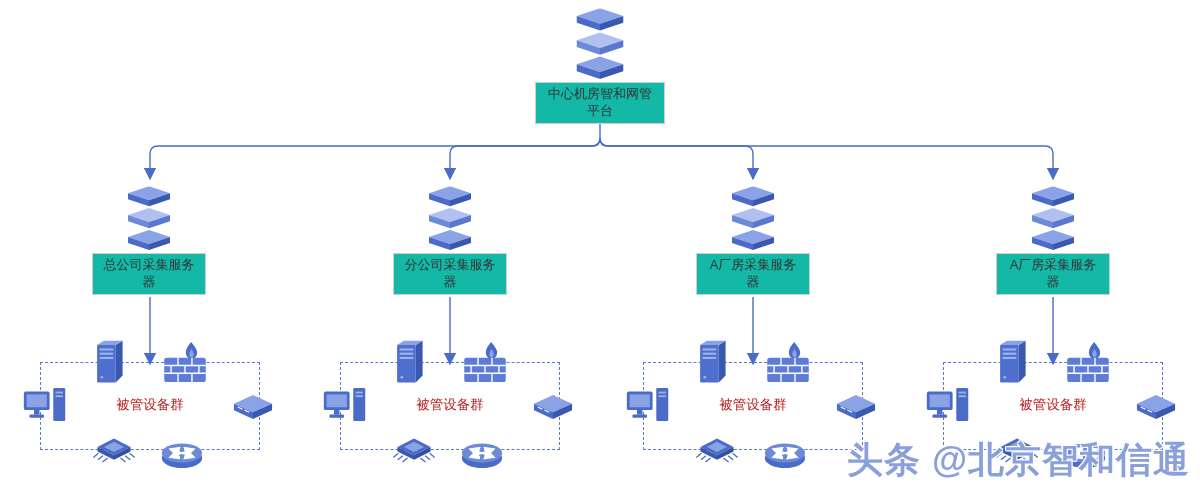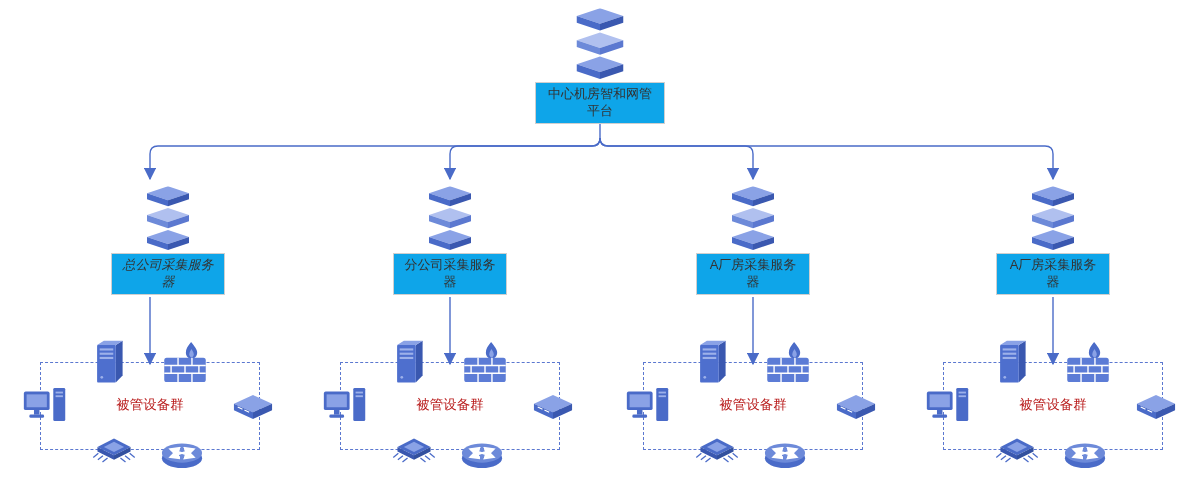"中心机房智和网管平台" .node-label { background: #0ea5e9 -> #14b8a6 }
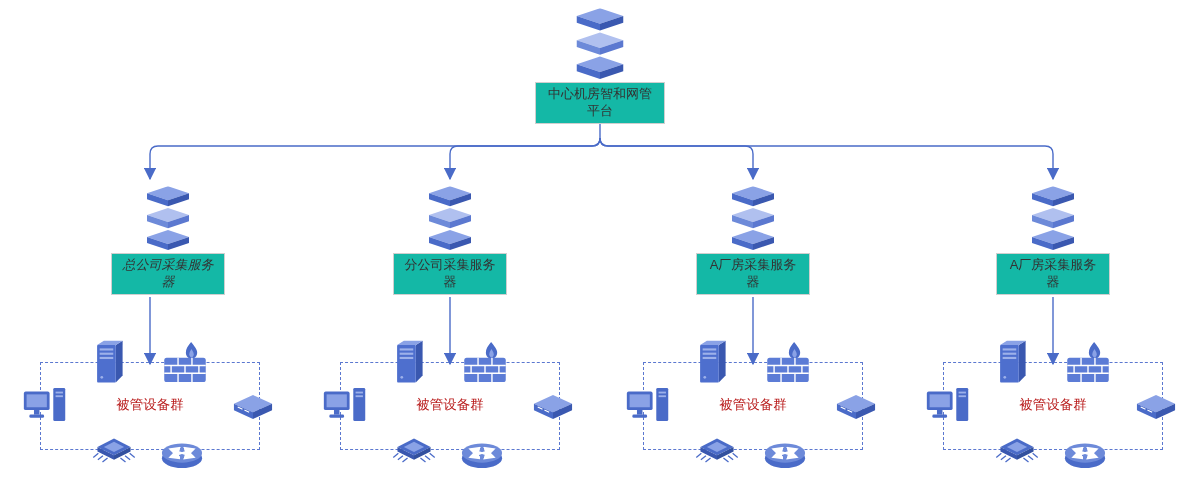"总公司采集服务器" div.node { font-style: italic -> none; left: 103px -> 84px }
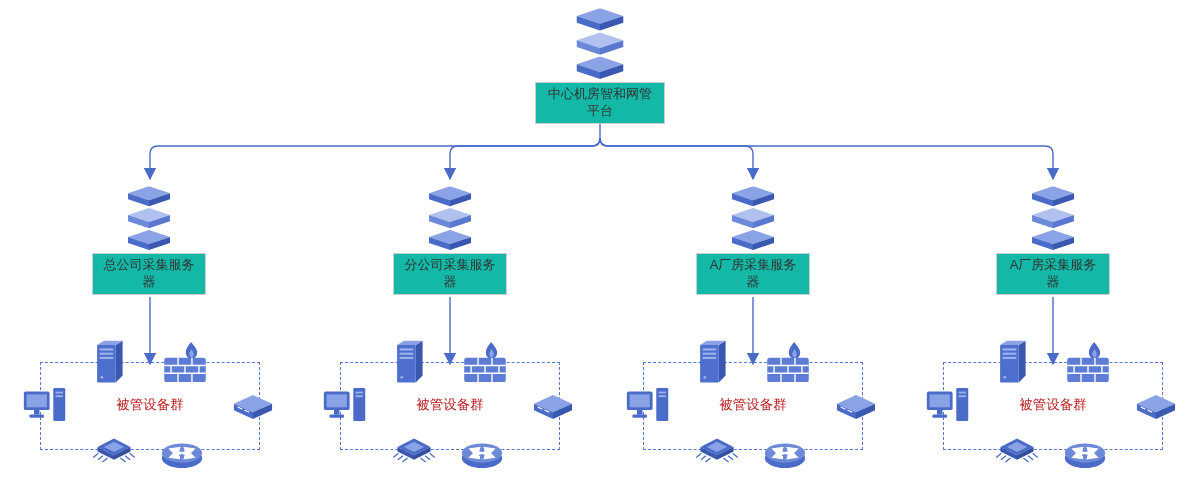"头条 @北京智和信通" div.watermark { html: none -> <div>头条 @北京智和信通</div> }
